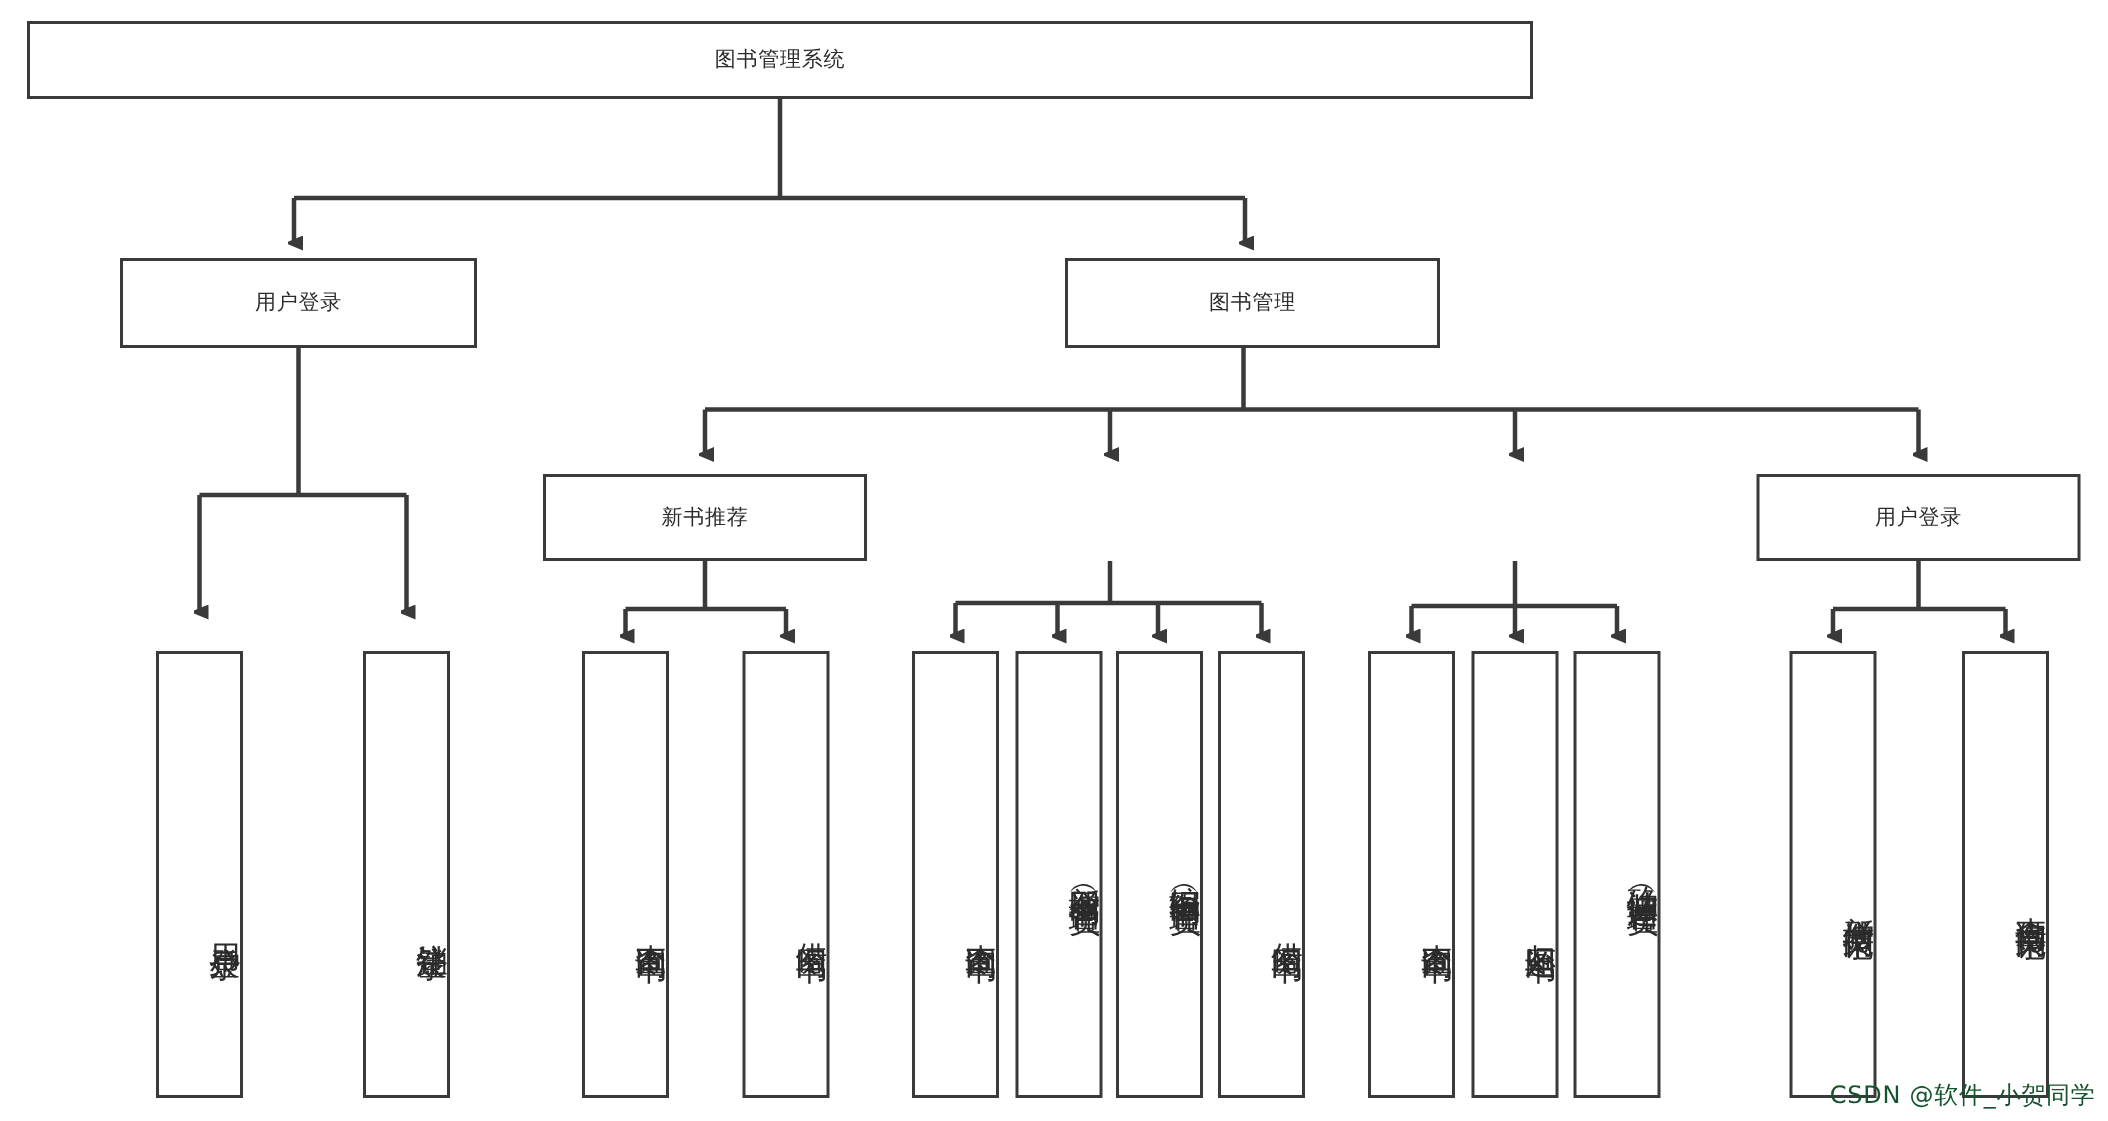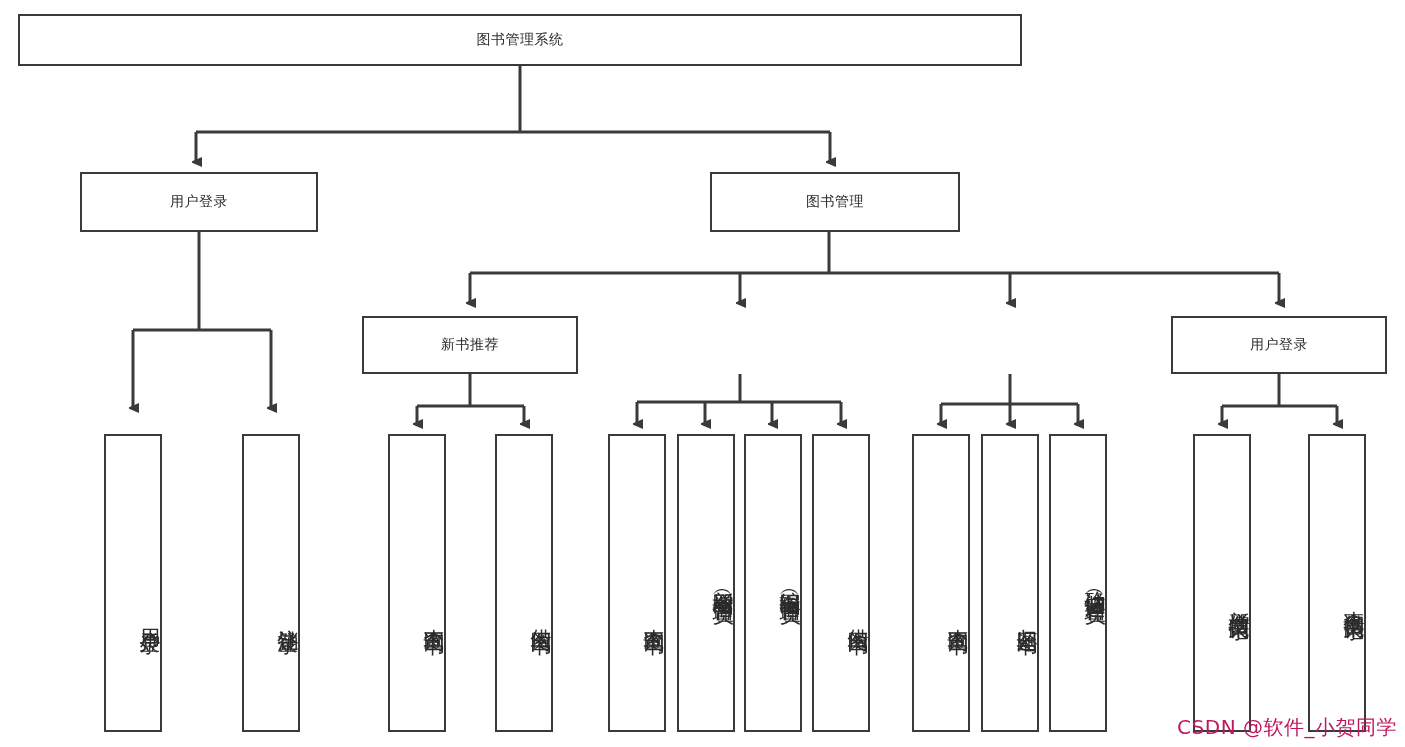"CSDN @软件_小贺同学" #watermark { color: #be185d -> #14532d; font-size: 20px -> 16px }
